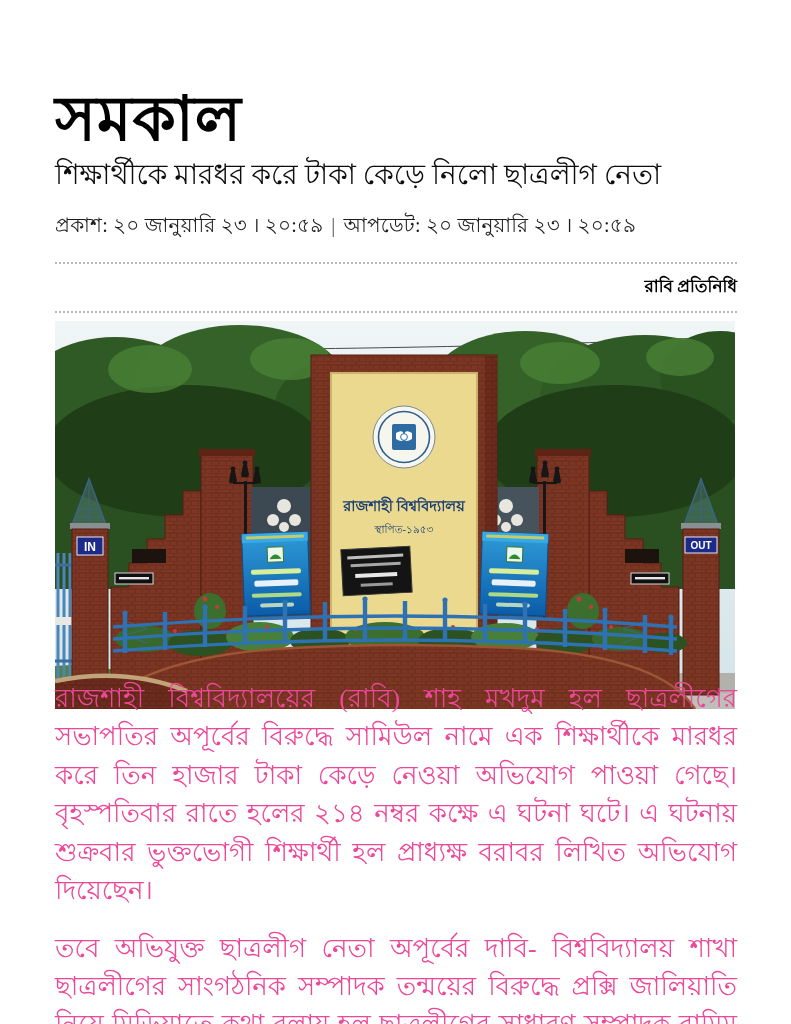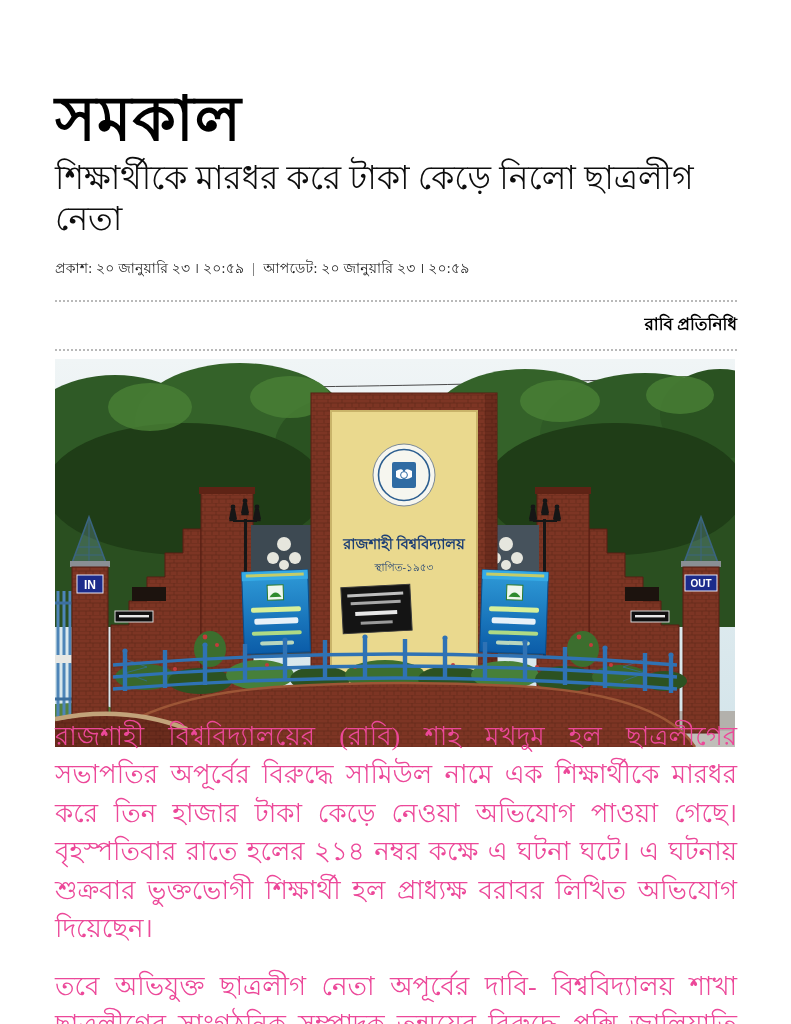"শিক্ষার্থীকে মারধর করে টাকা কেড়ে" .headline { font-size: 33px -> 28px }
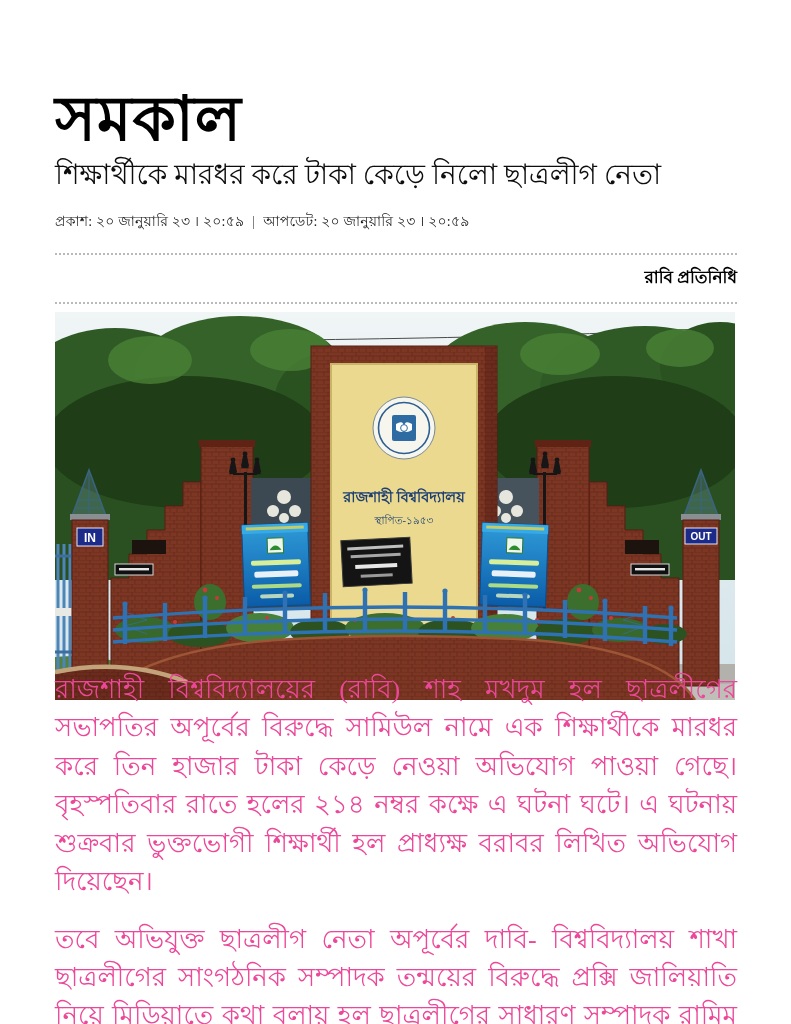"প্রকাশ: ২০ জানুয়ারি ২৩ ।" .meta { font-size: 14px -> 20px }
